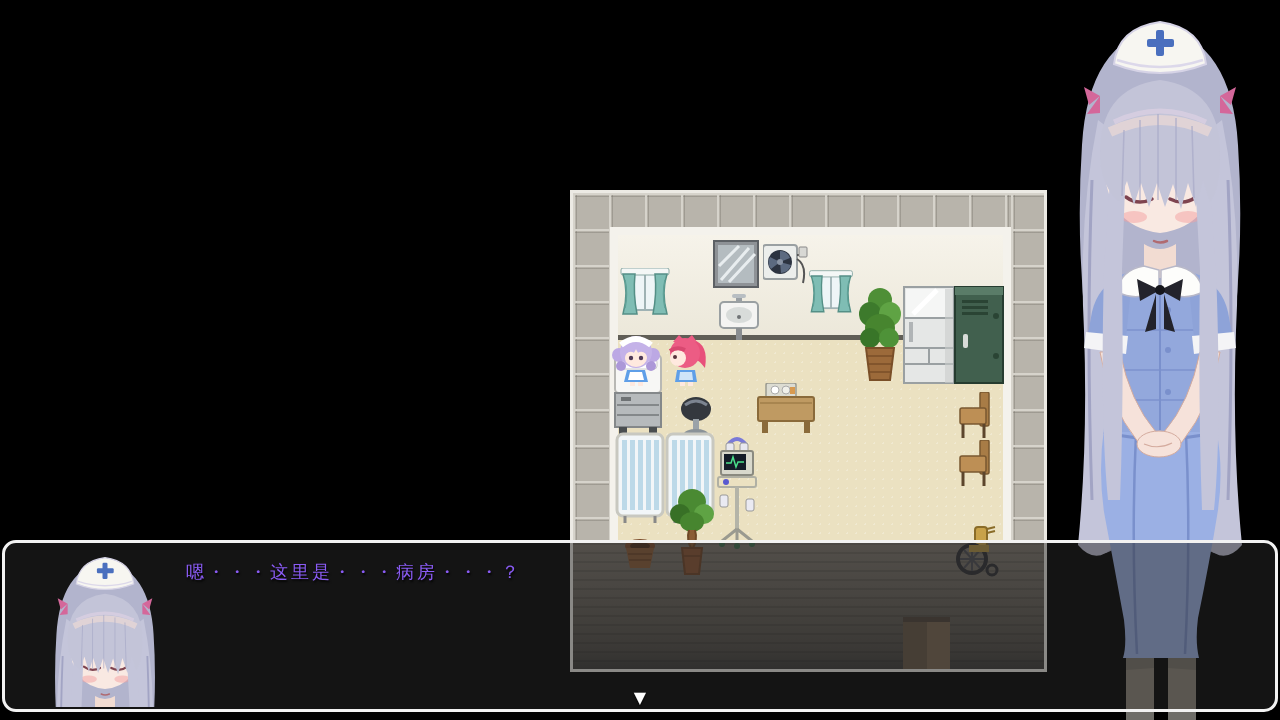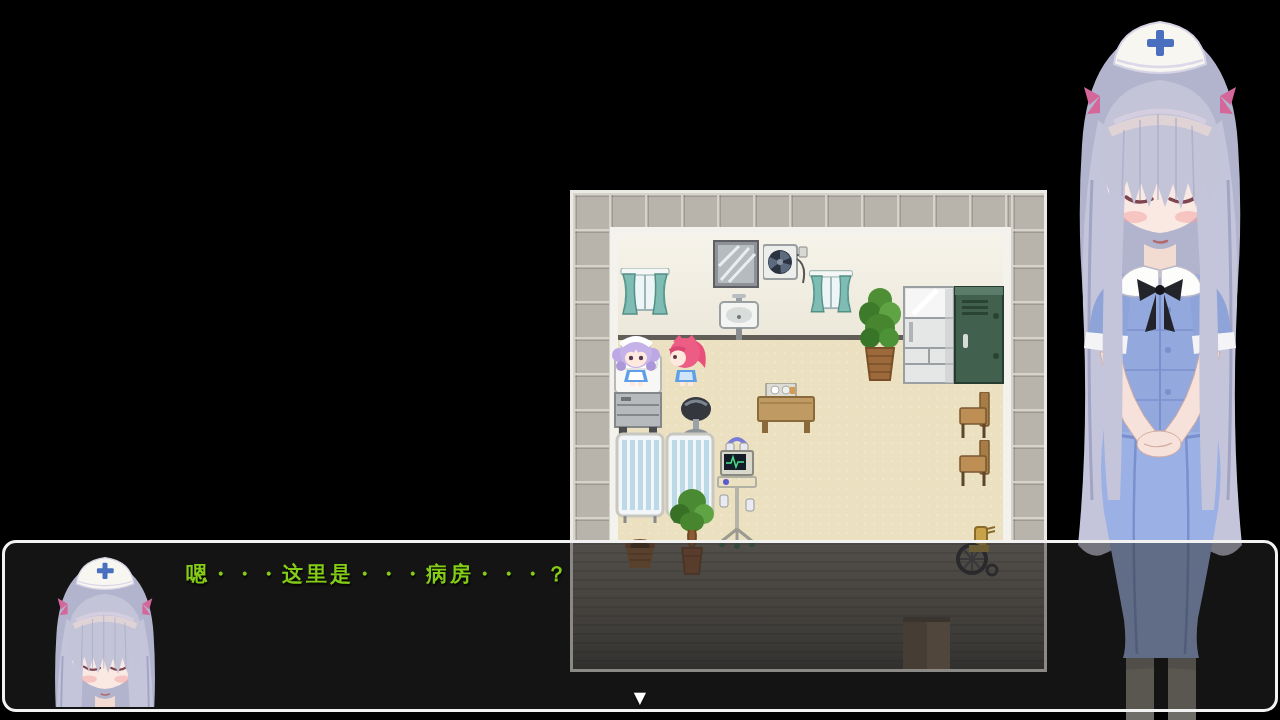"嗯・・・这里是・・・病房・・・？" .dlg-text { color: #84cc16 -> #8b5cf6; font-size: 21px -> 18px; font-weight: bold -> normal }
